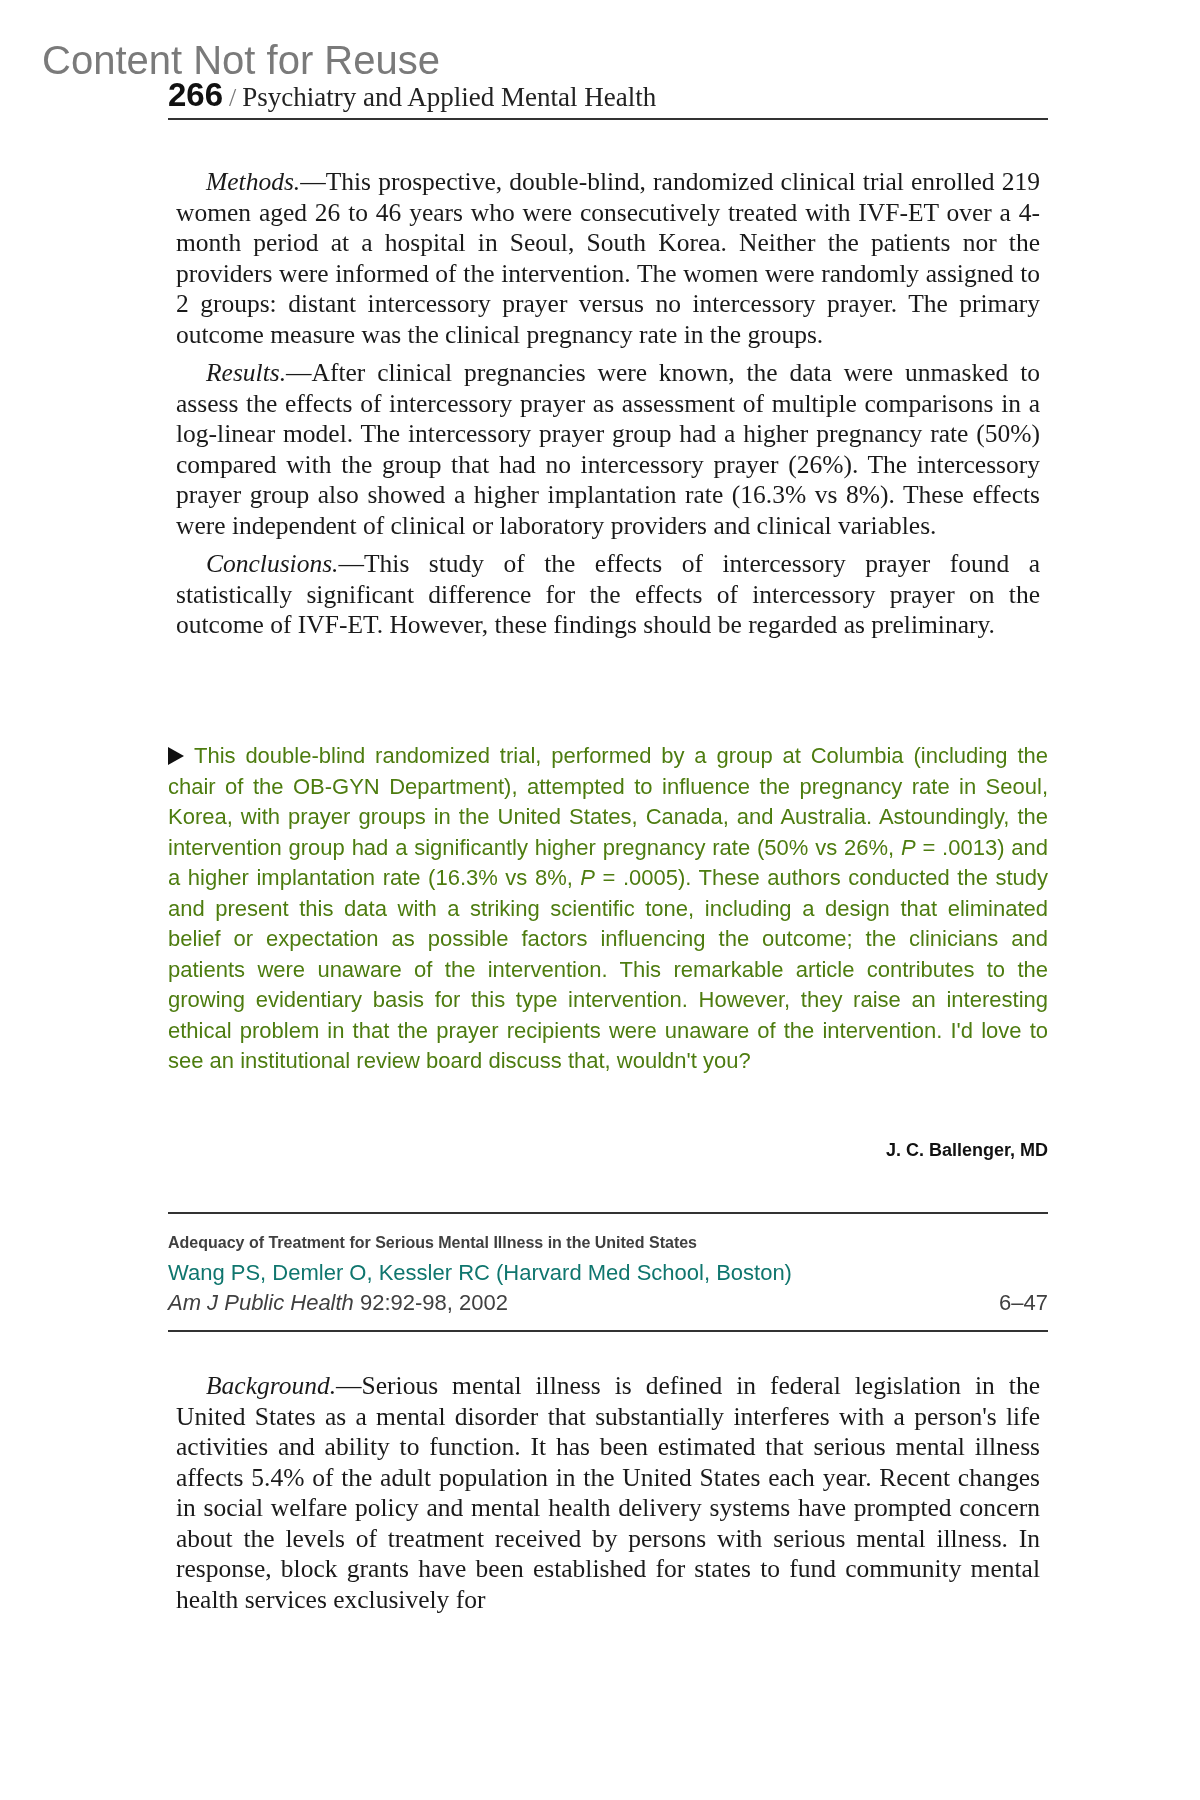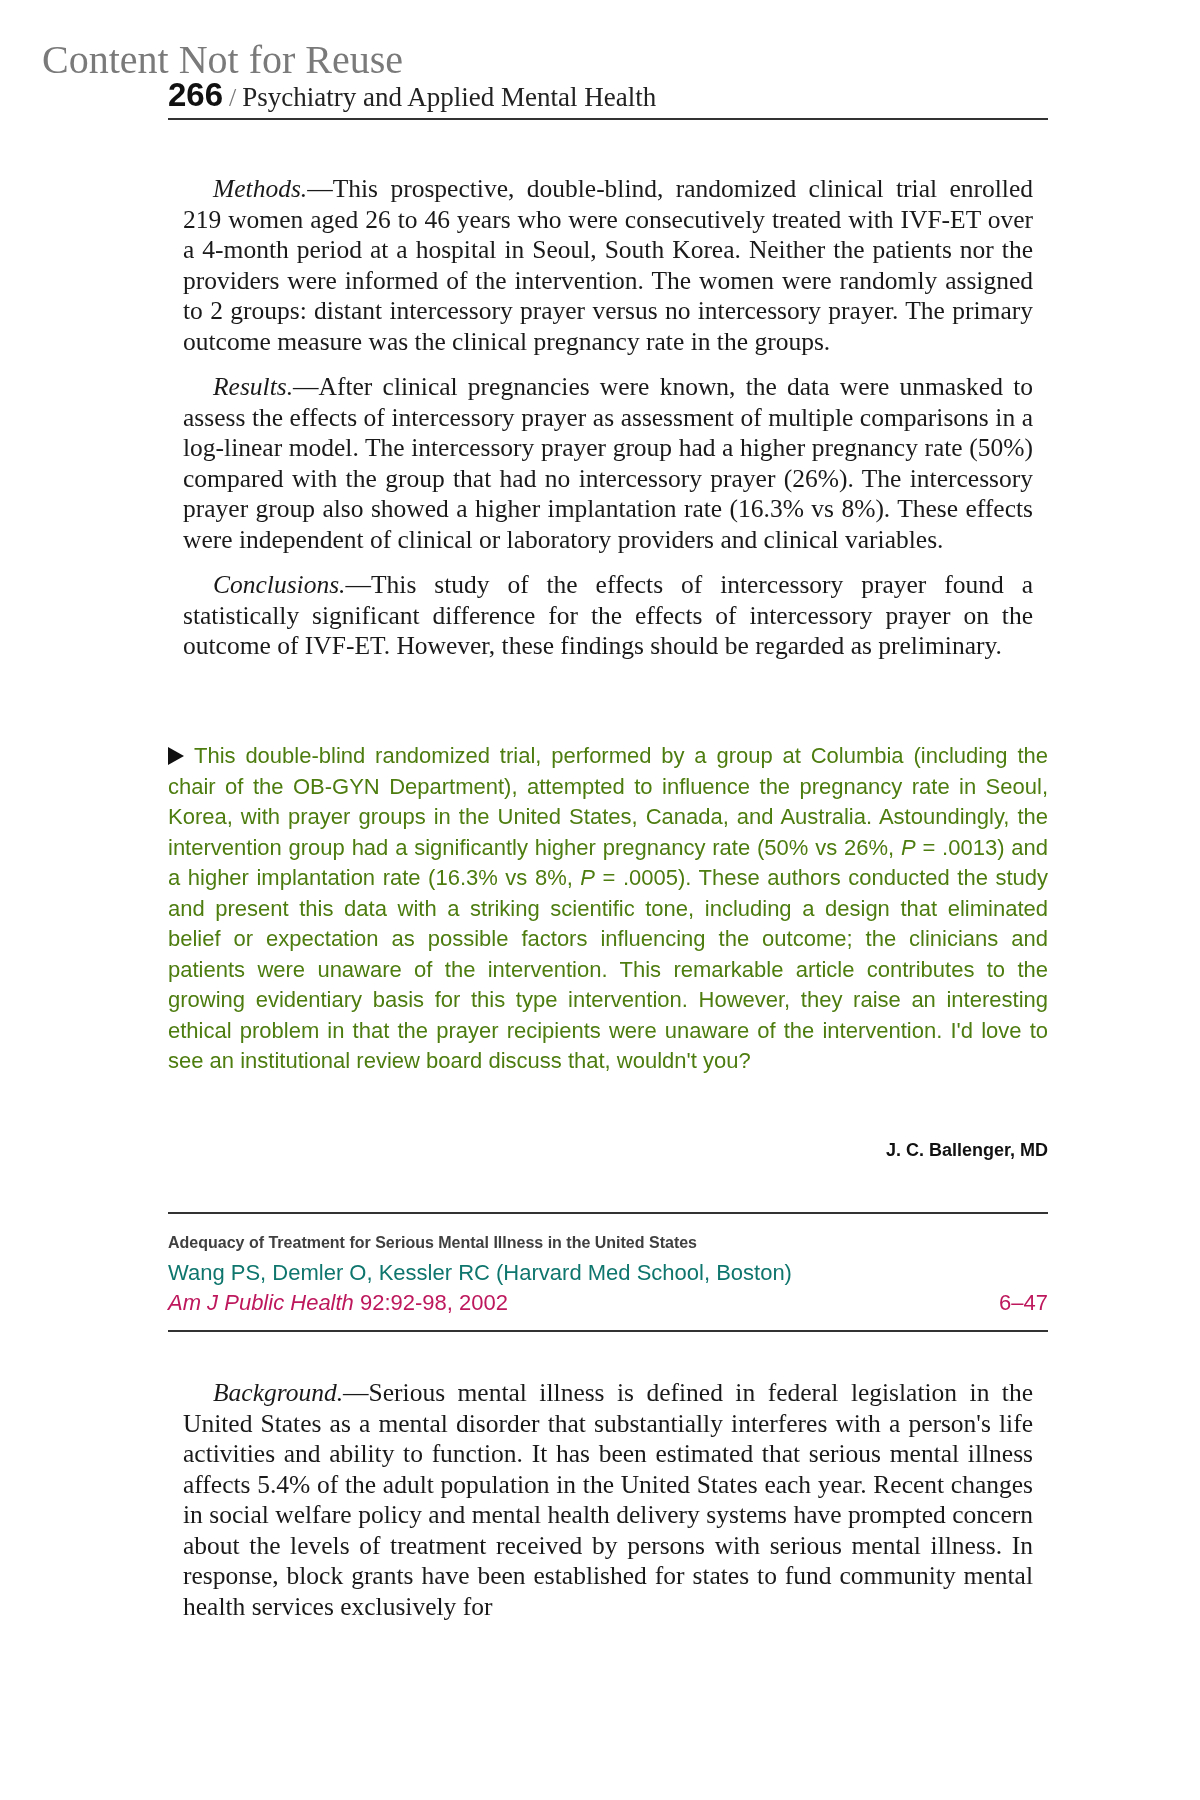"Content Not for Reuse" .watermark { font-family: Liberation Serif, serif -> Liberation Sans, sans-serif }
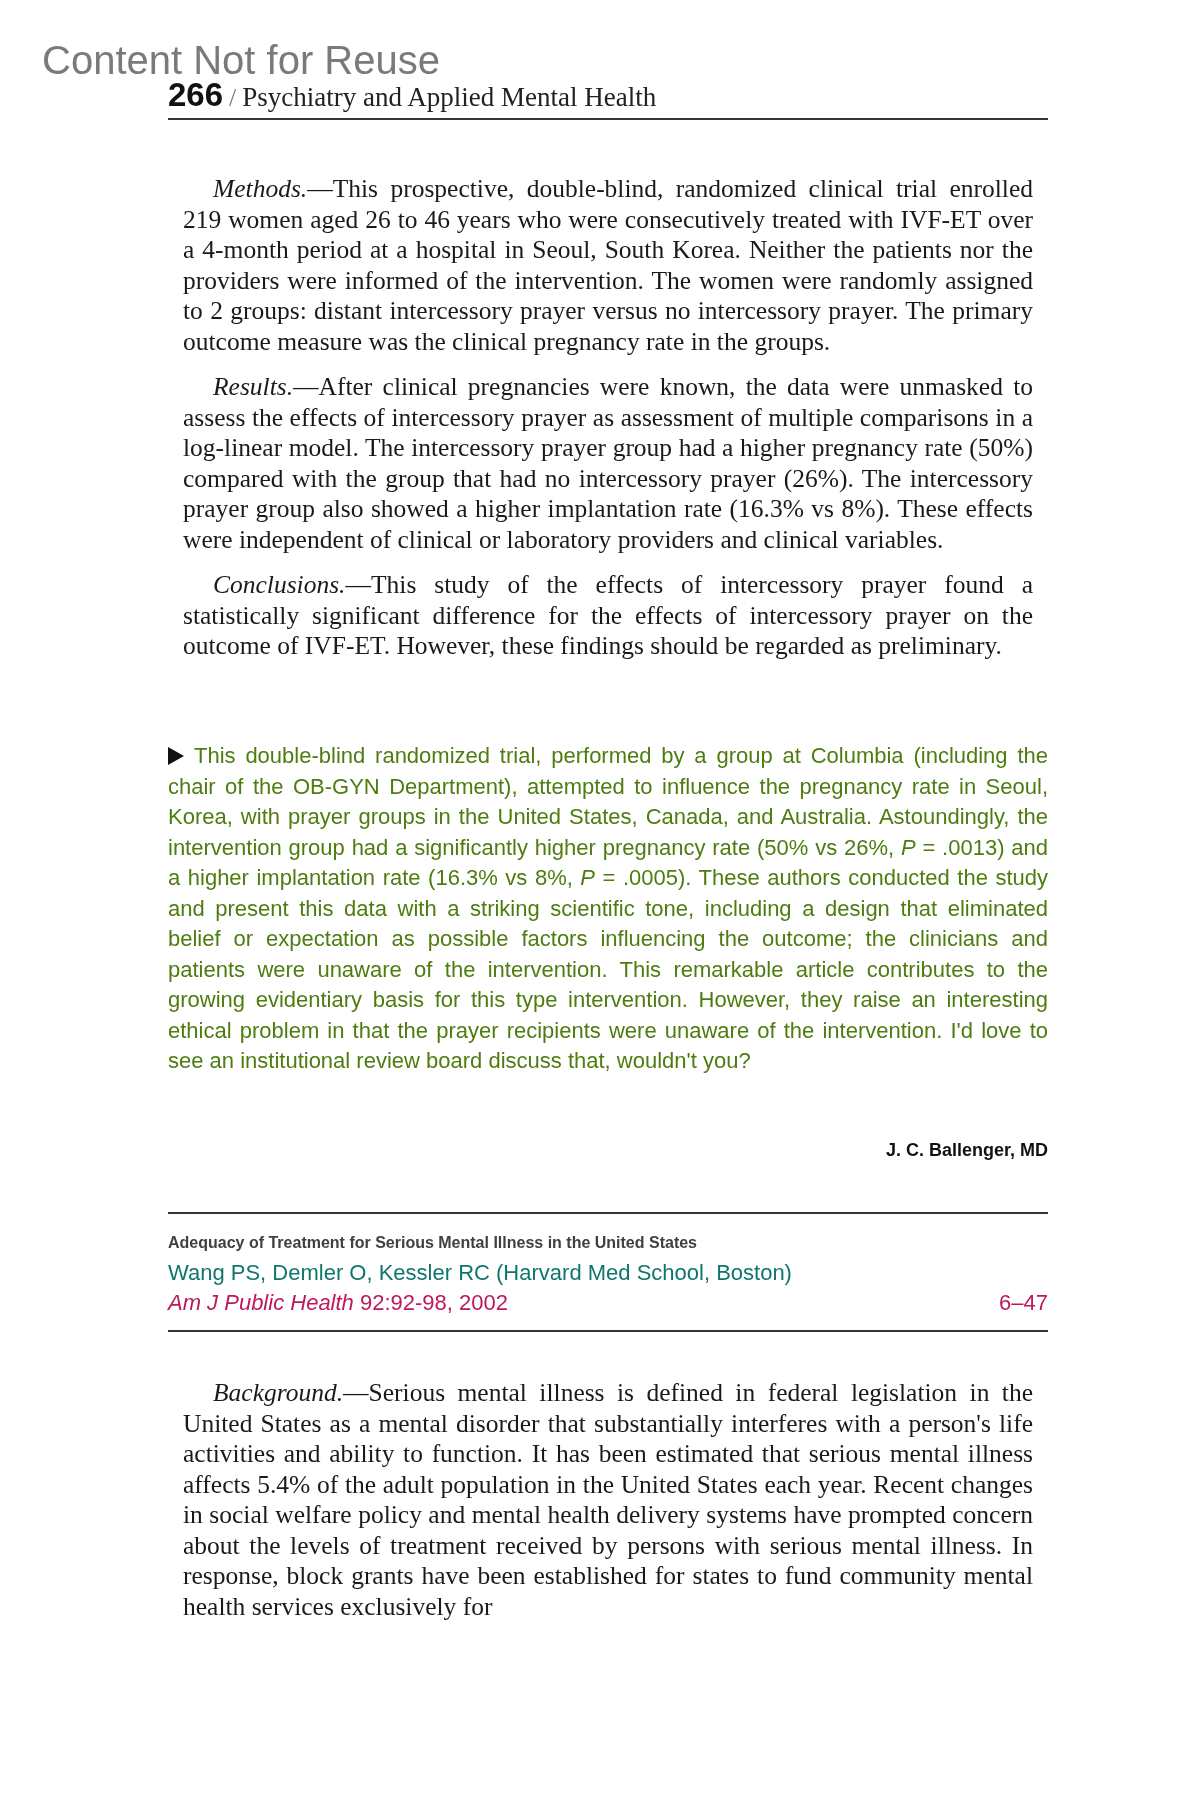"Methods.—This prospective, double-blind," .serif-block p { margin: 15px -> 8px }
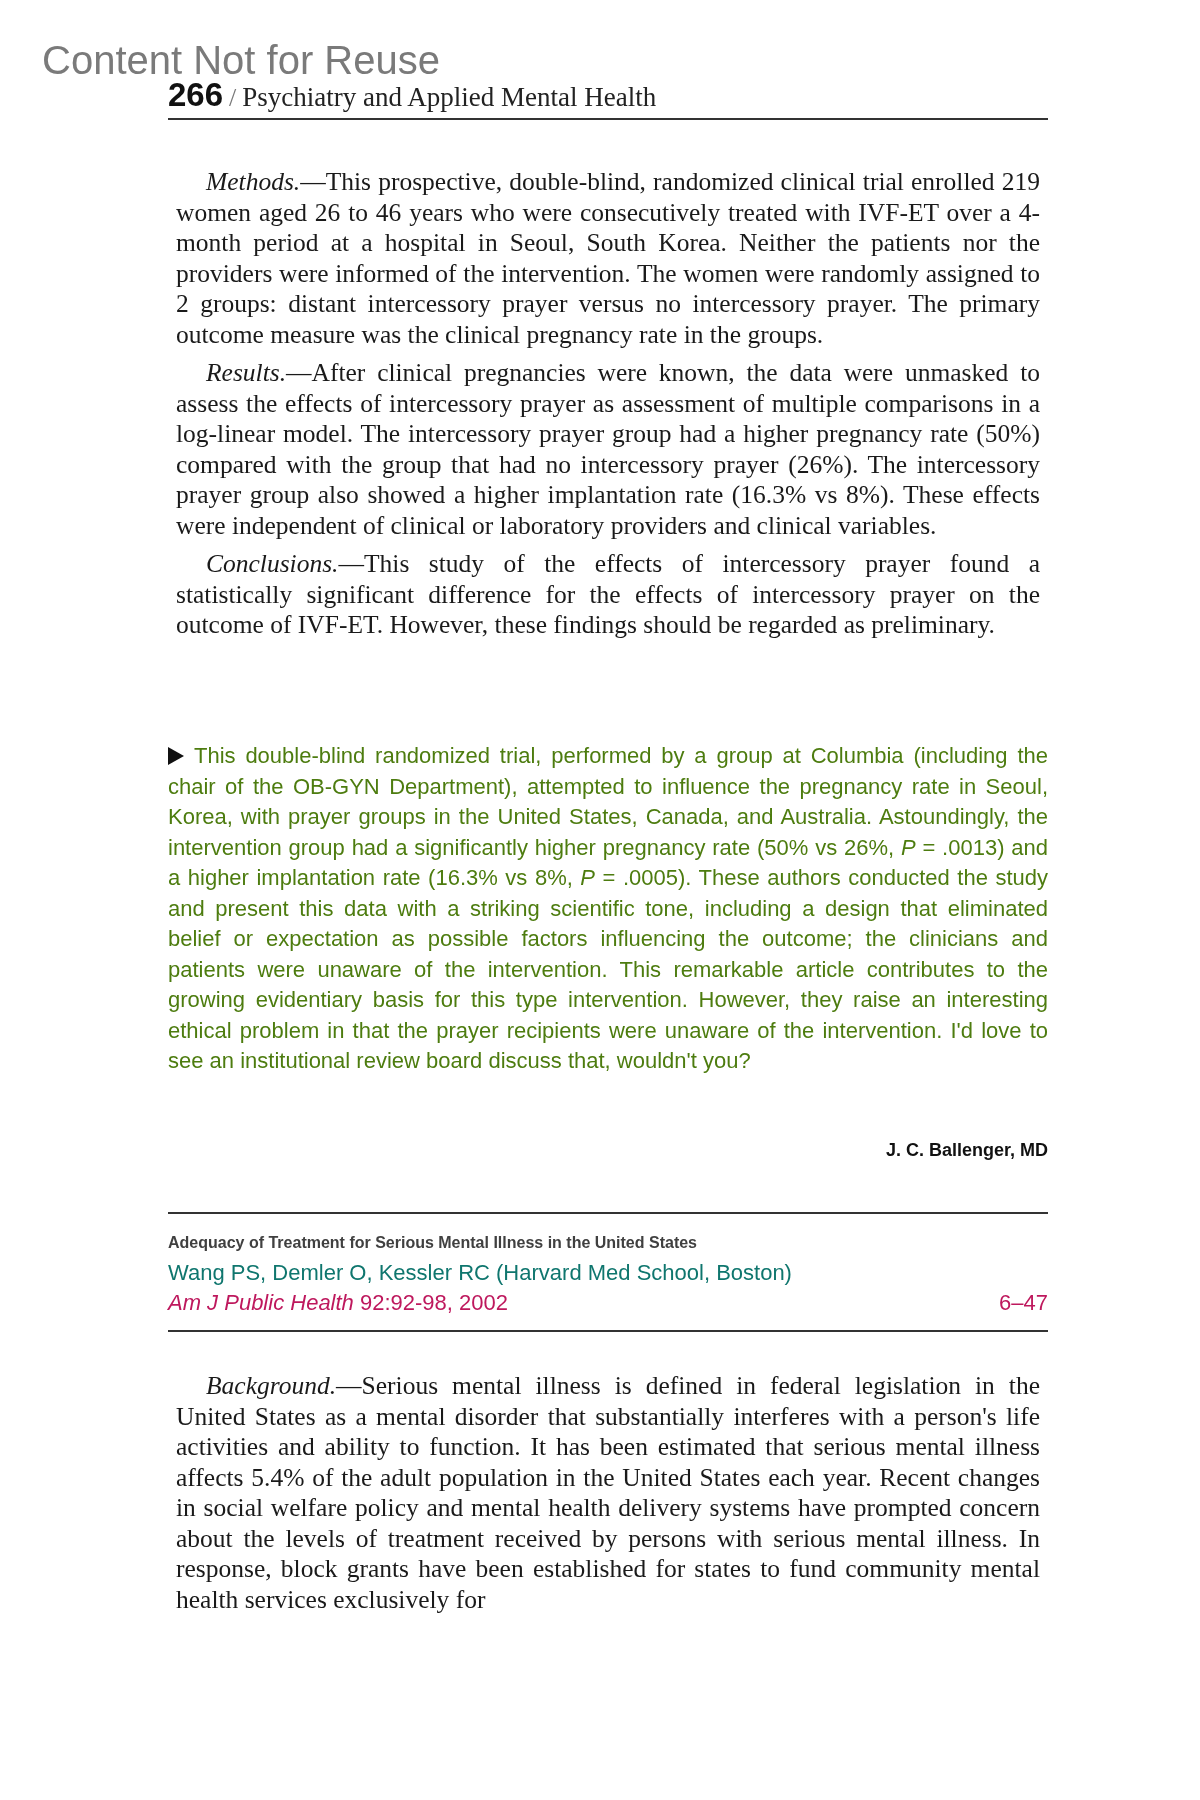"Am J Public Health 92:92-98," .cit-source { color: #be185d -> #404040 }
